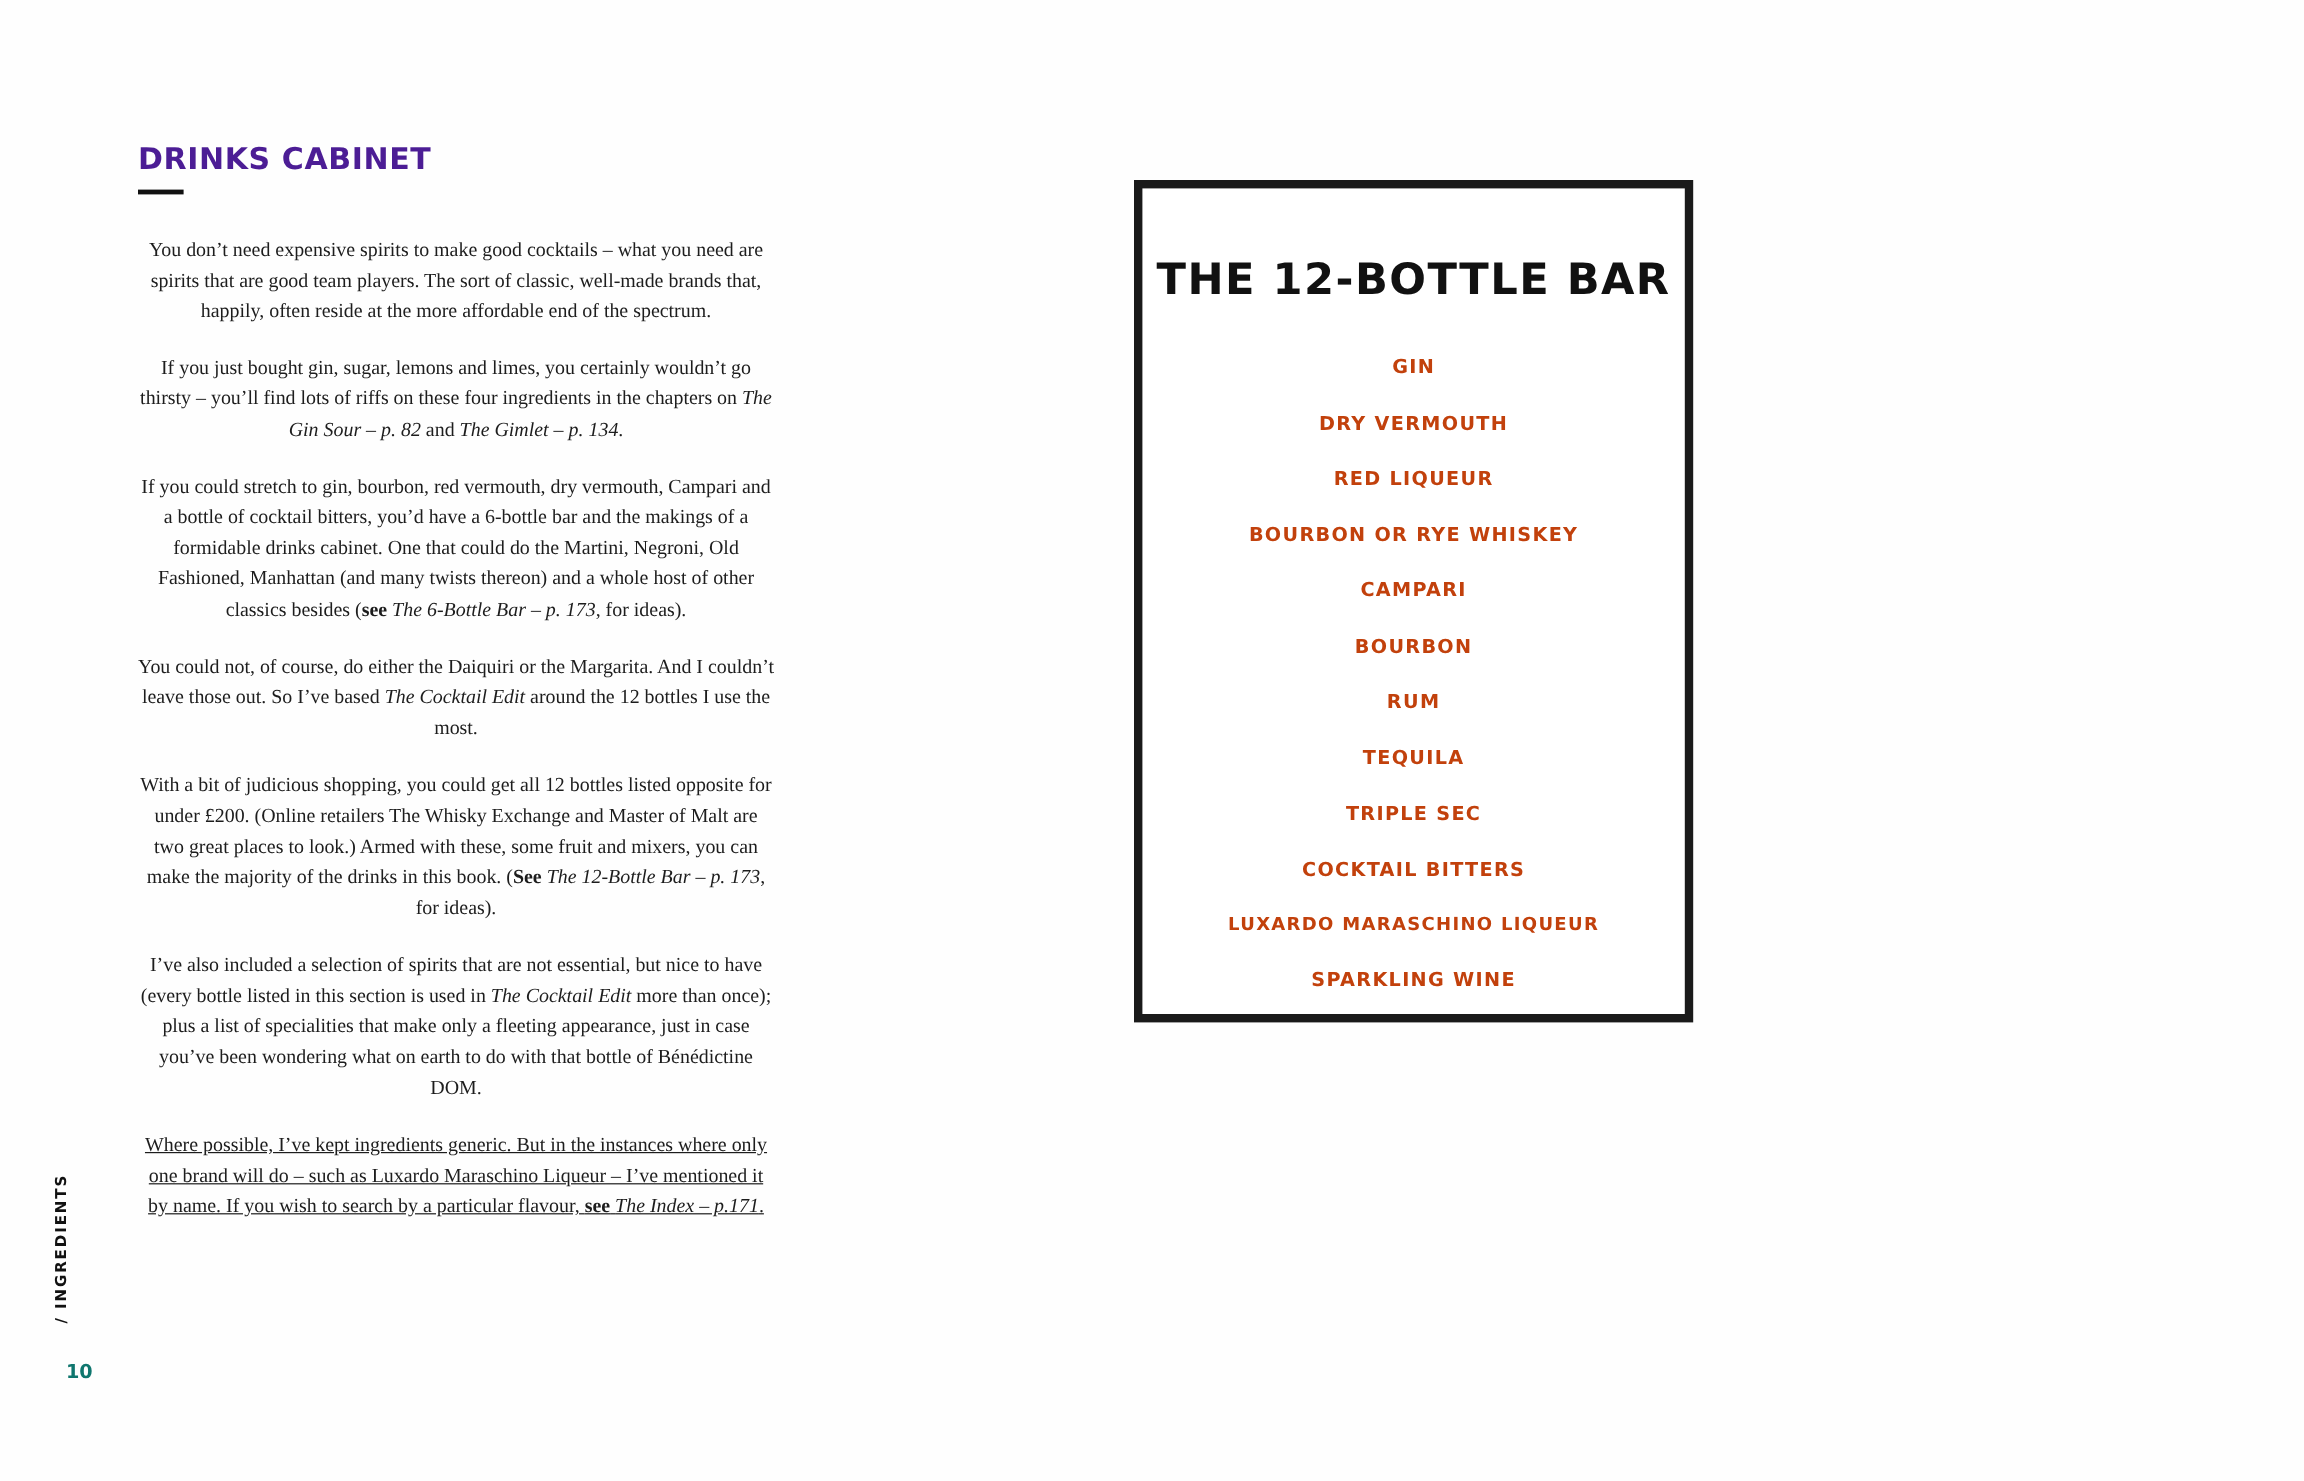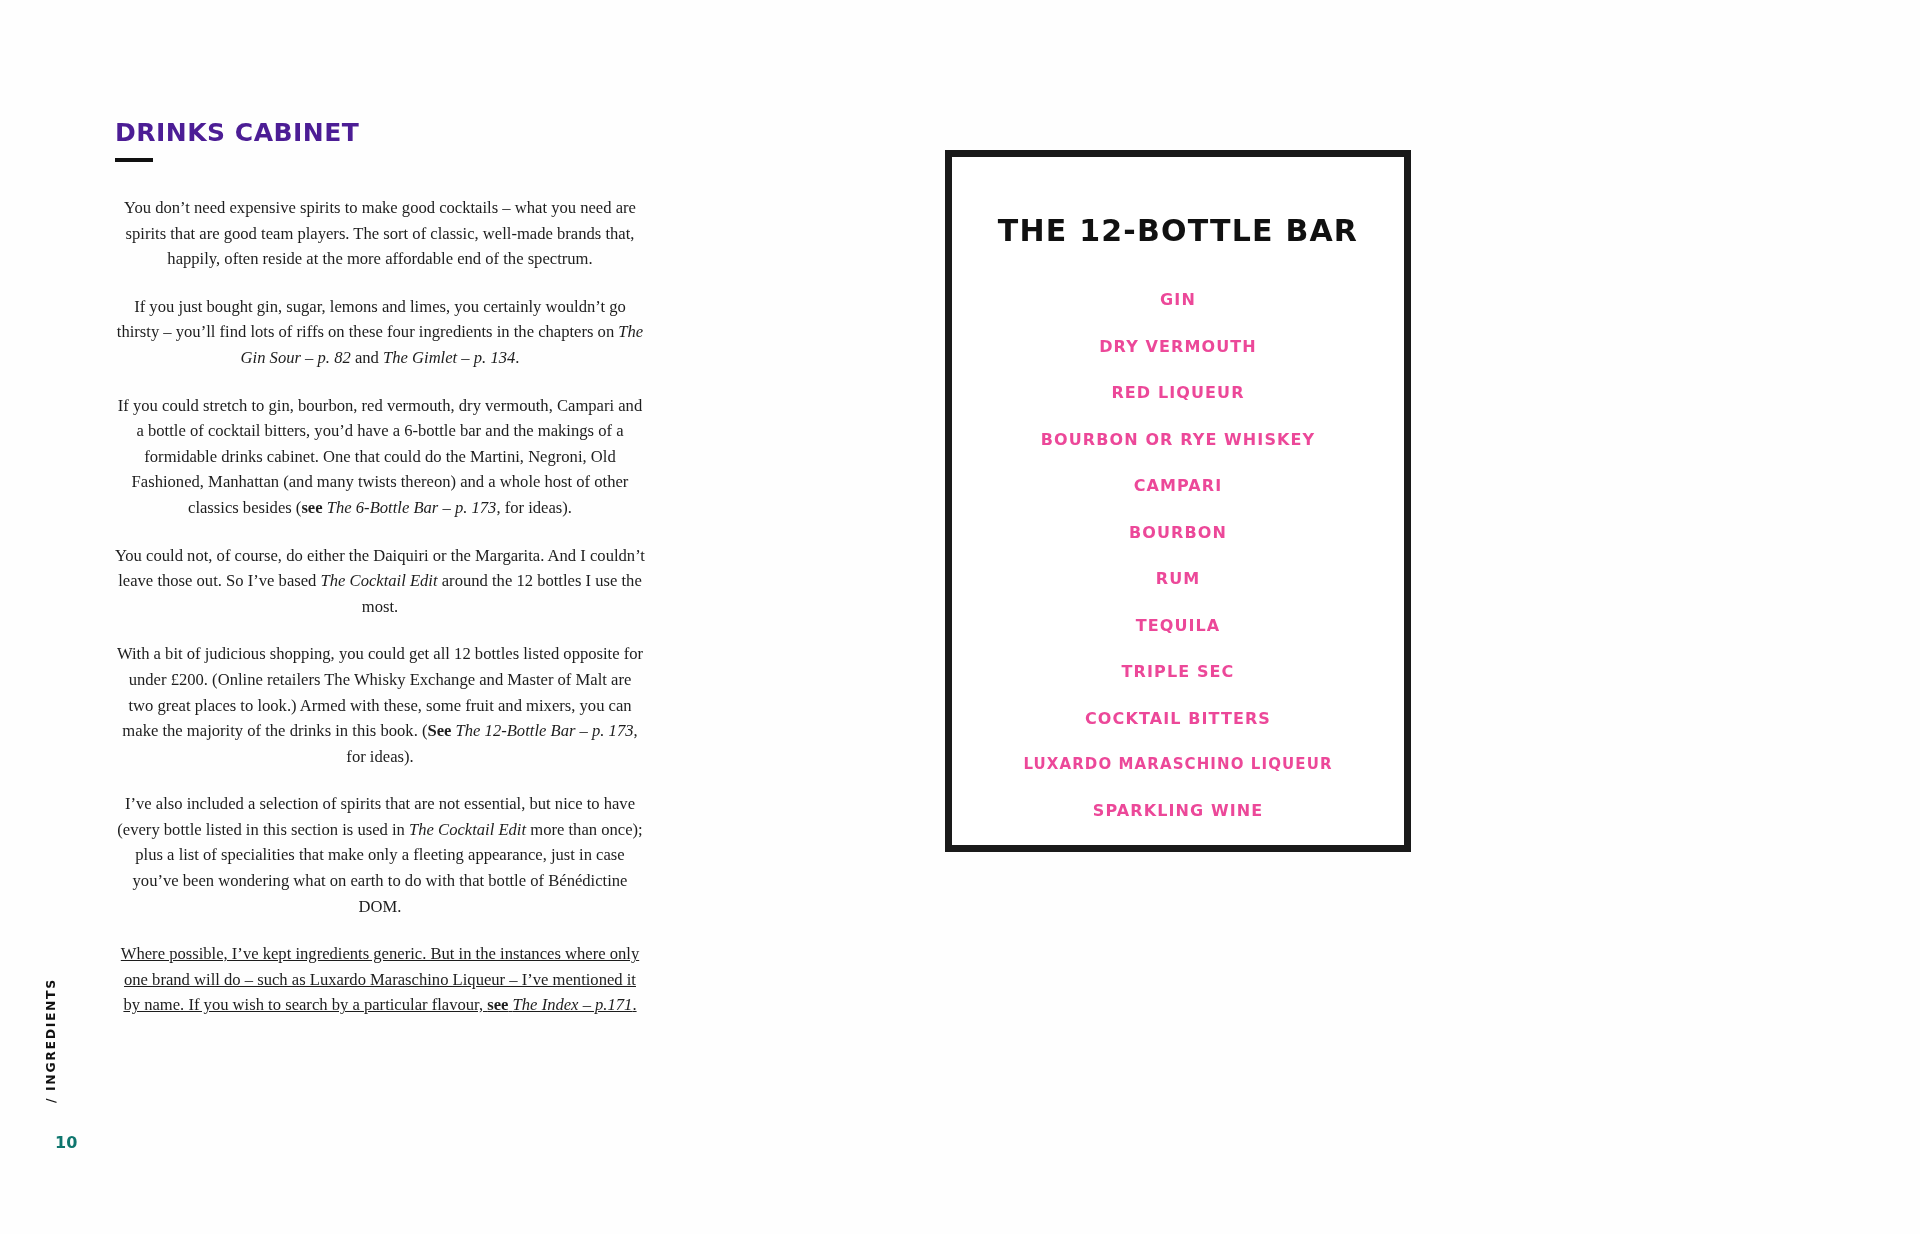"THE 12-BOTTLE BAR" .panel-title { font-size: 30px -> 36px }
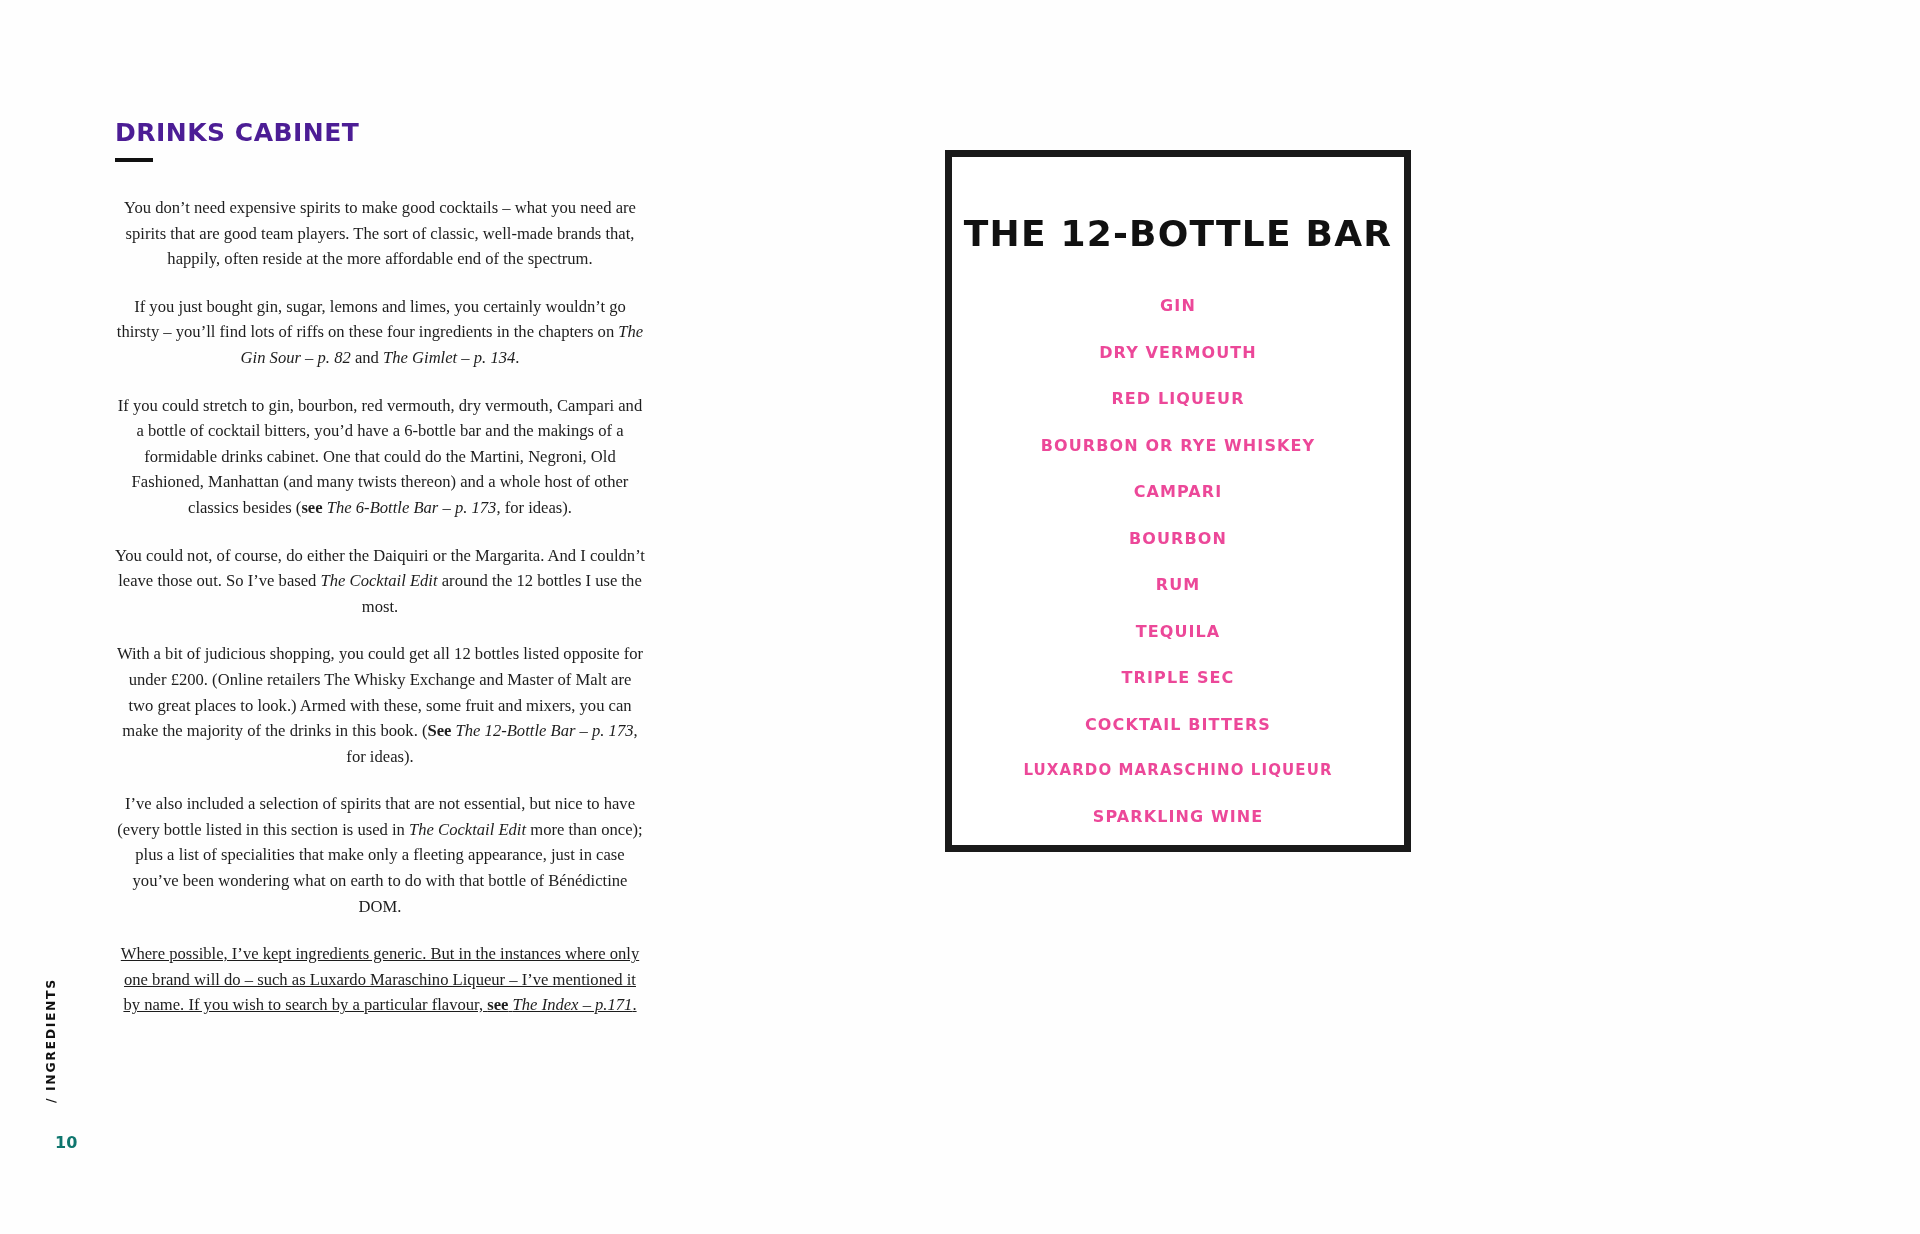"GIN" .bottle-list li { color: #ec4899 -> #c2410c }
